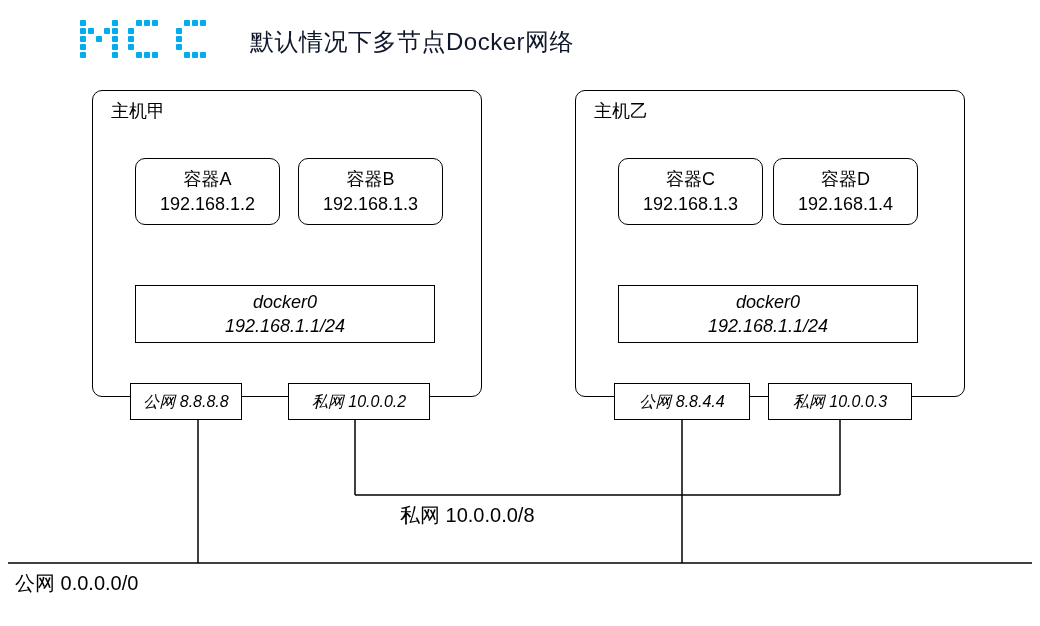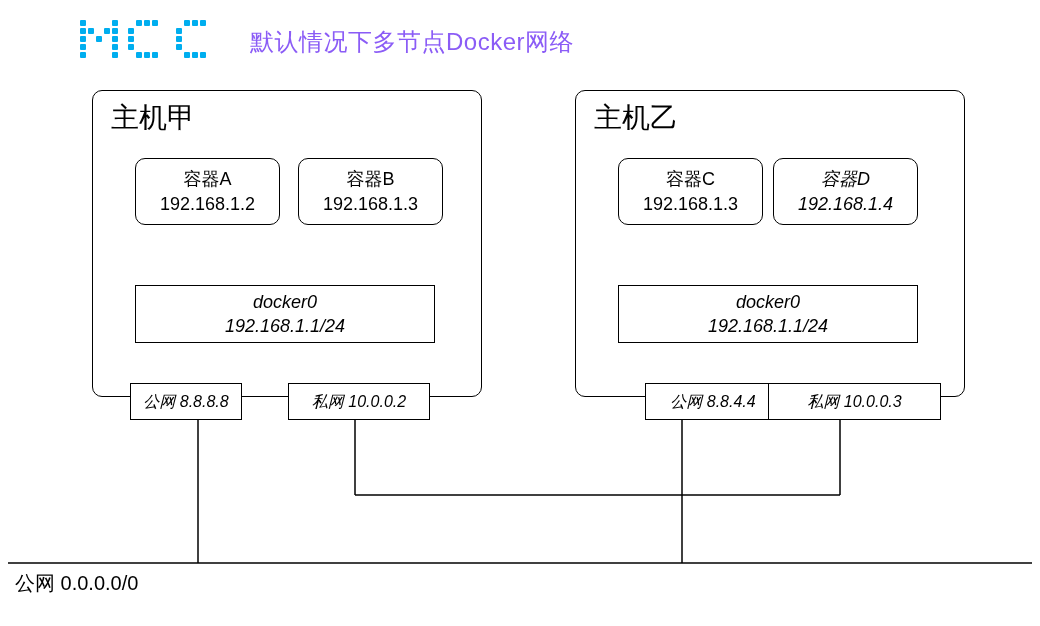"默认情况下多节点Docker网络" .title { color: #8b5cf6 -> #0f172a }
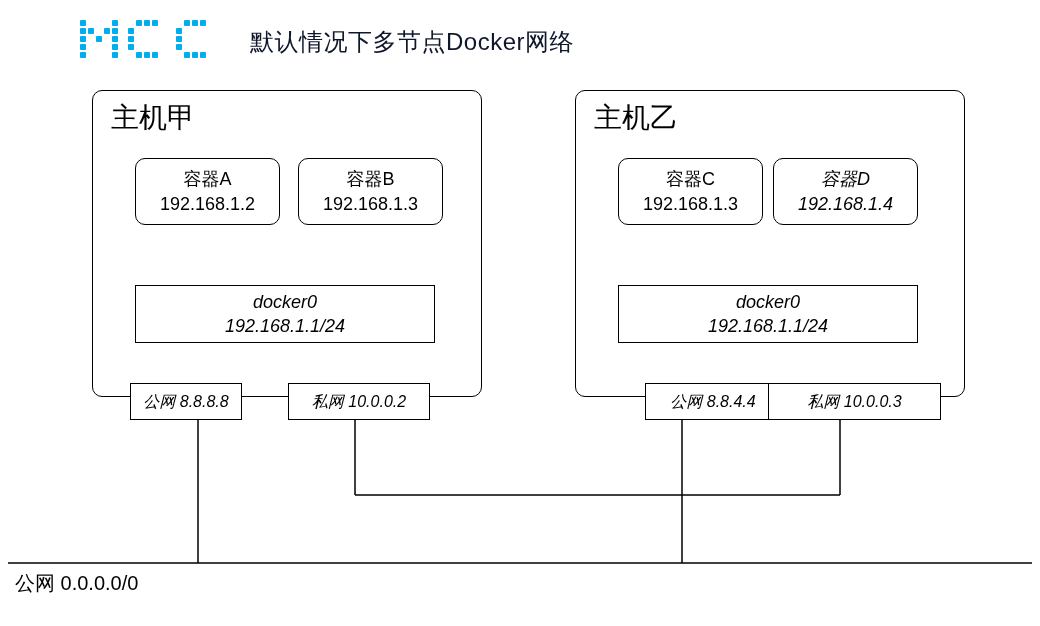"主机甲" .host-title { font-size: 28px -> 18px }
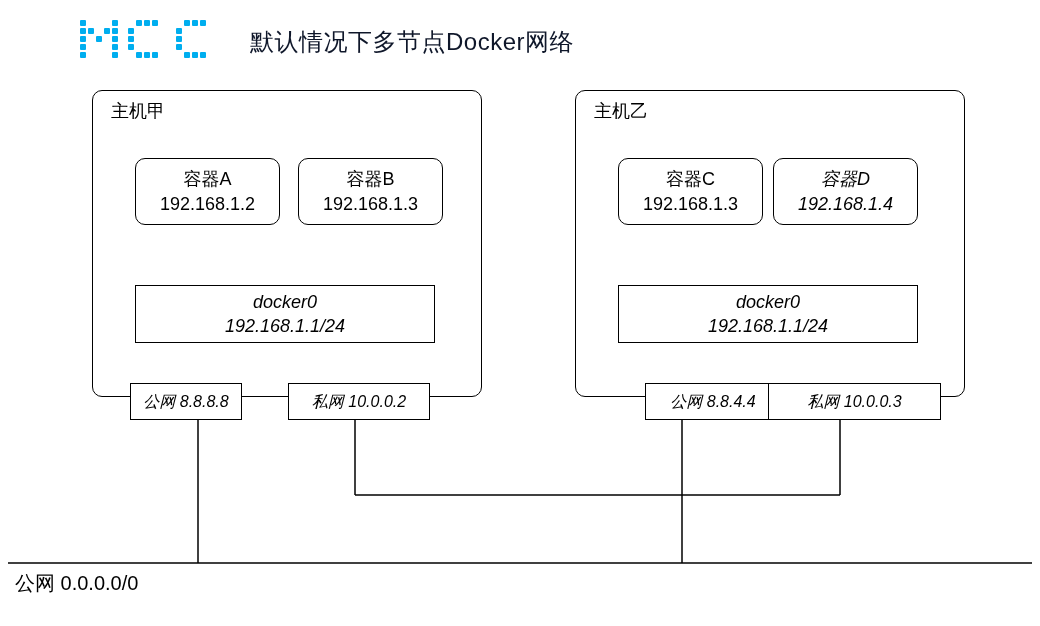"容器D" div.box { font-style: italic -> none }
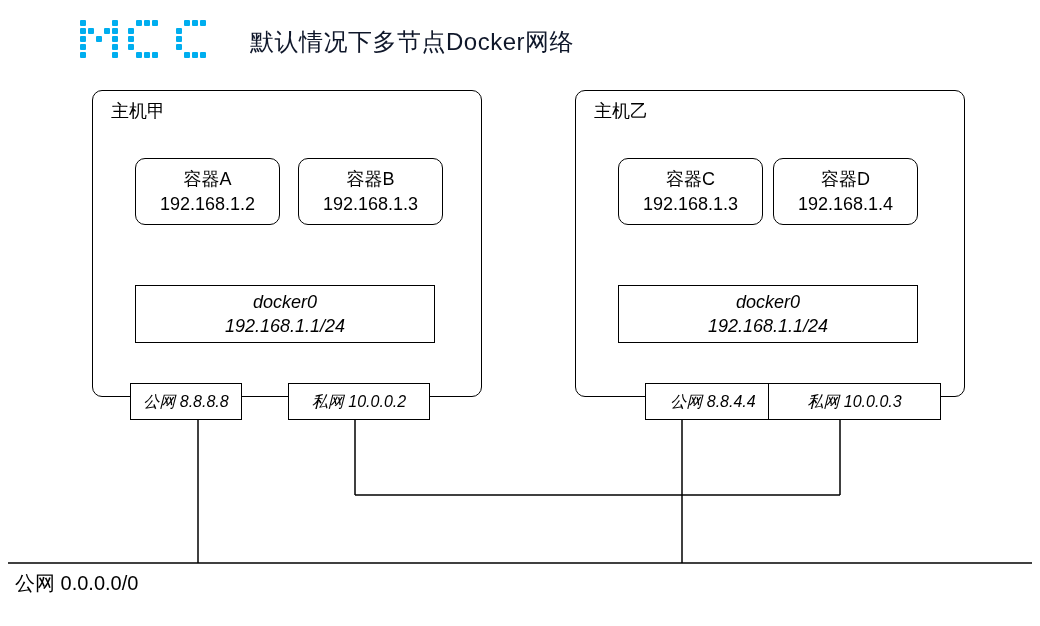"公网 8.8.4.4" div.box { margin-left: 31px -> none }
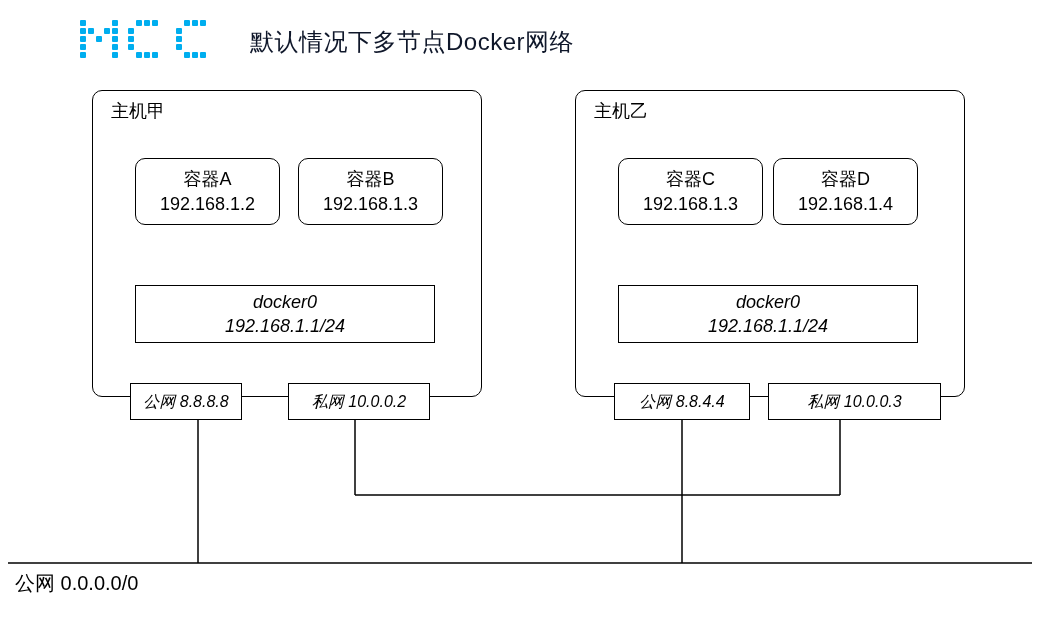"私网 10.0.0.3" div.box { width: 173px -> 144px }
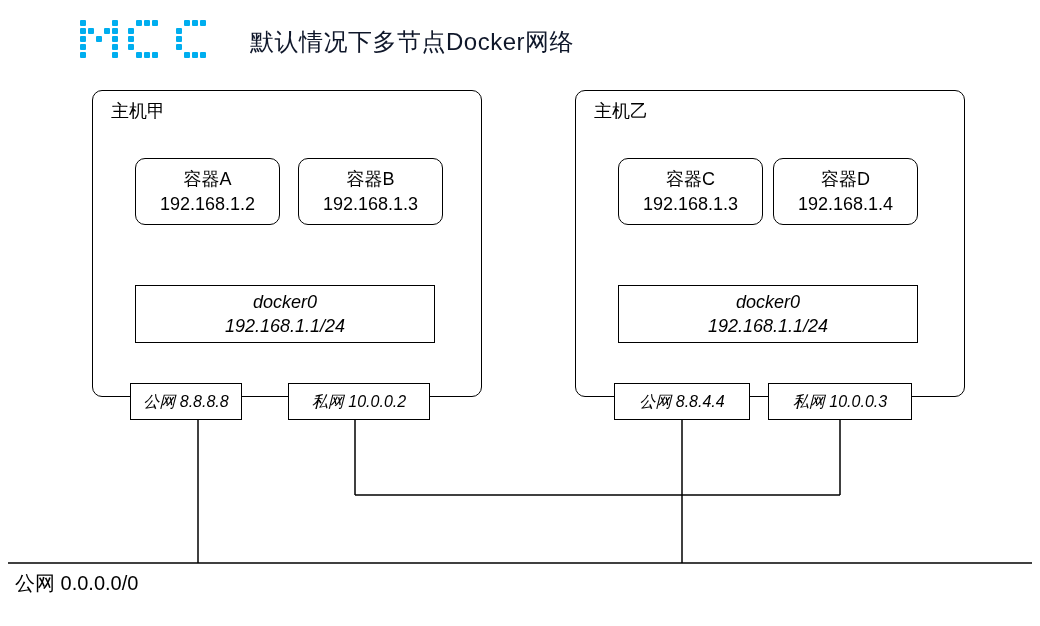"私网 10.0.0.0/8" div { html: none -> <div>私网 10.0.0.0/8</div> }
